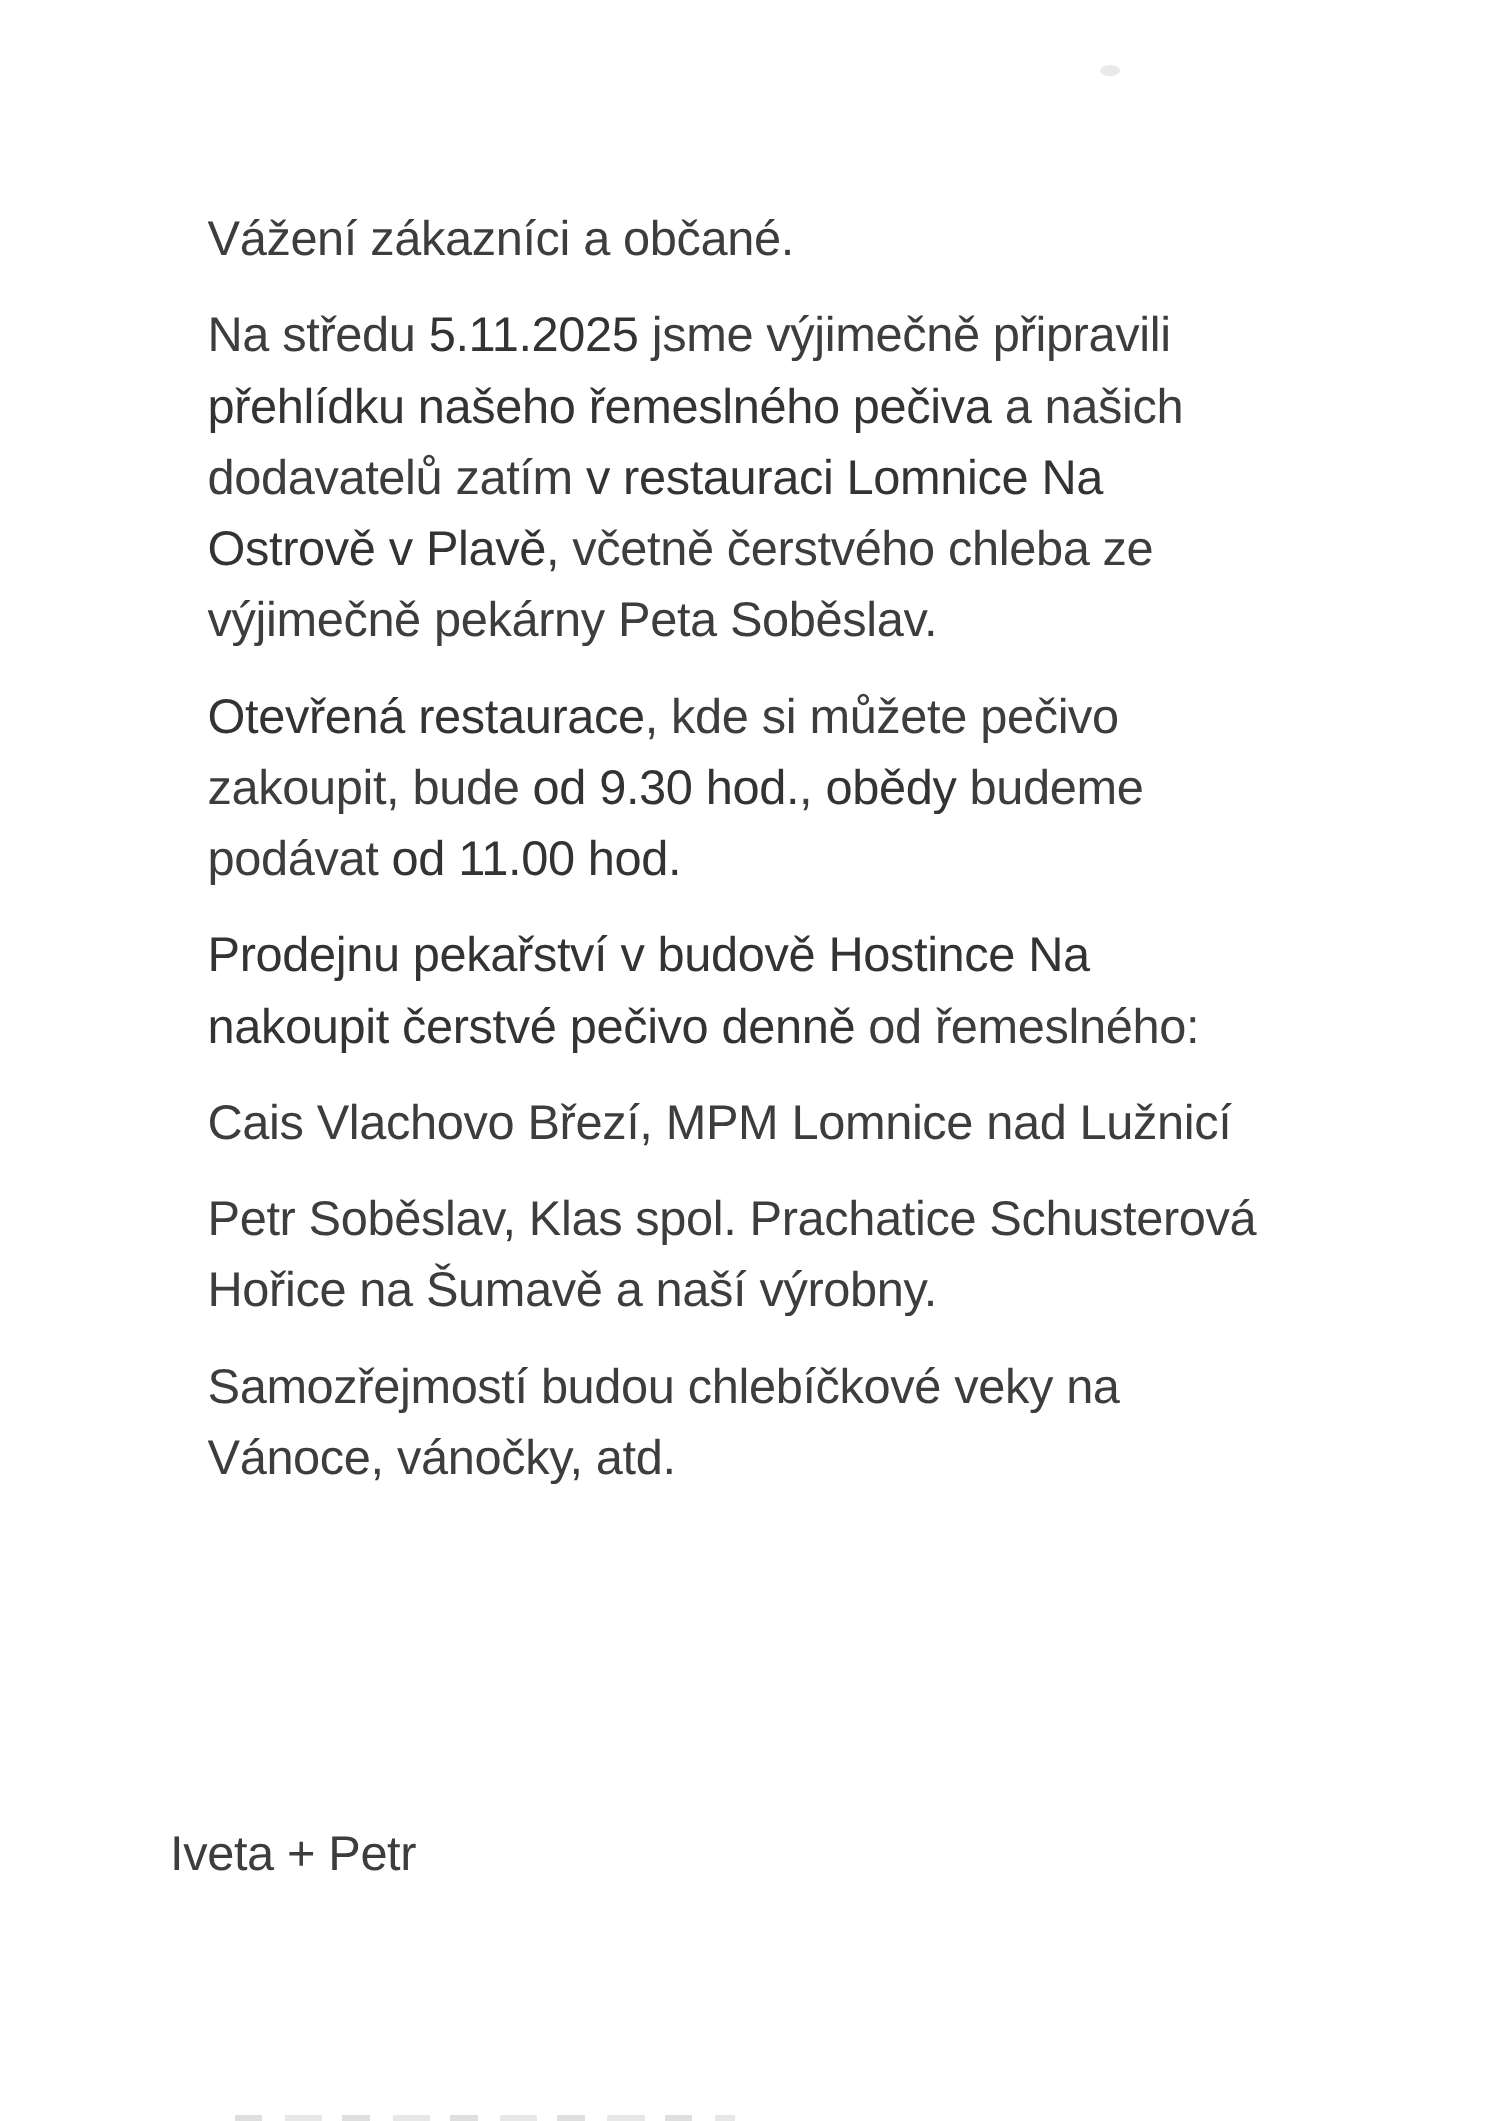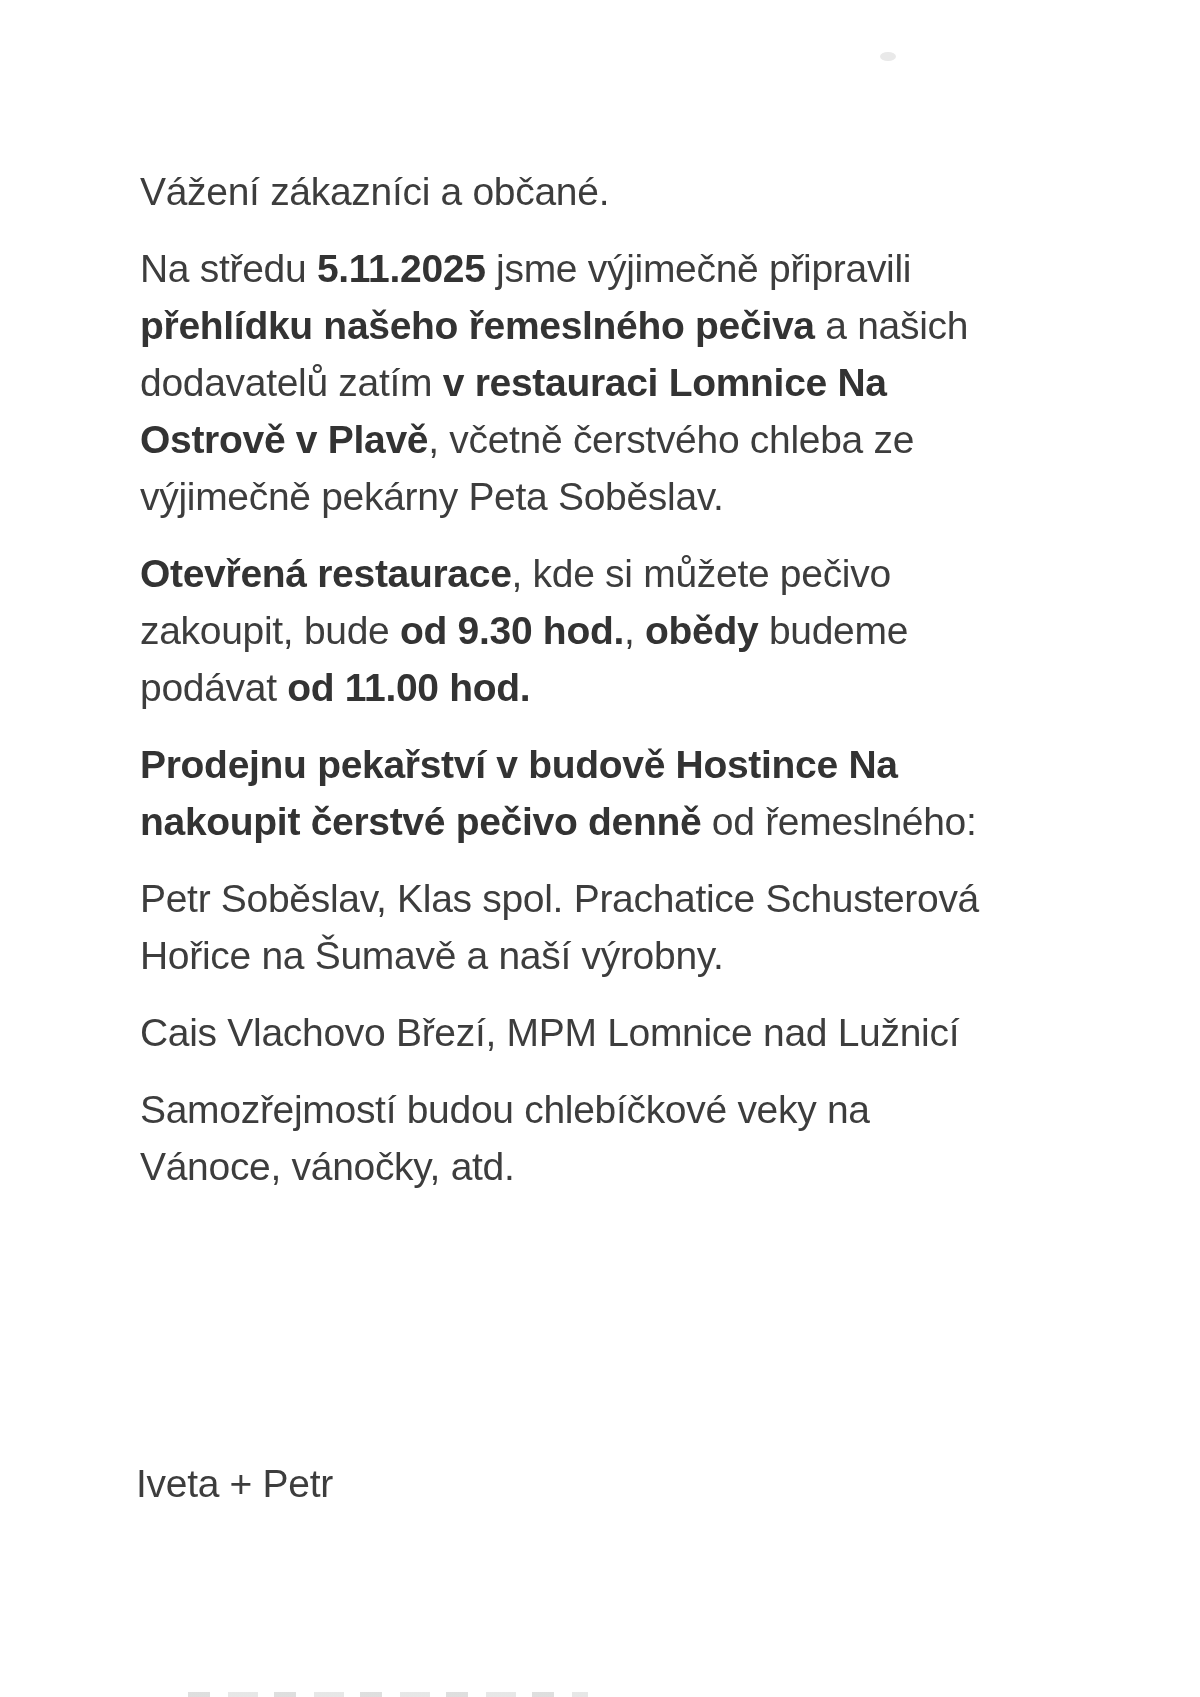"Vážení zákazníci a občané." .content { left: 140px -> 166px }
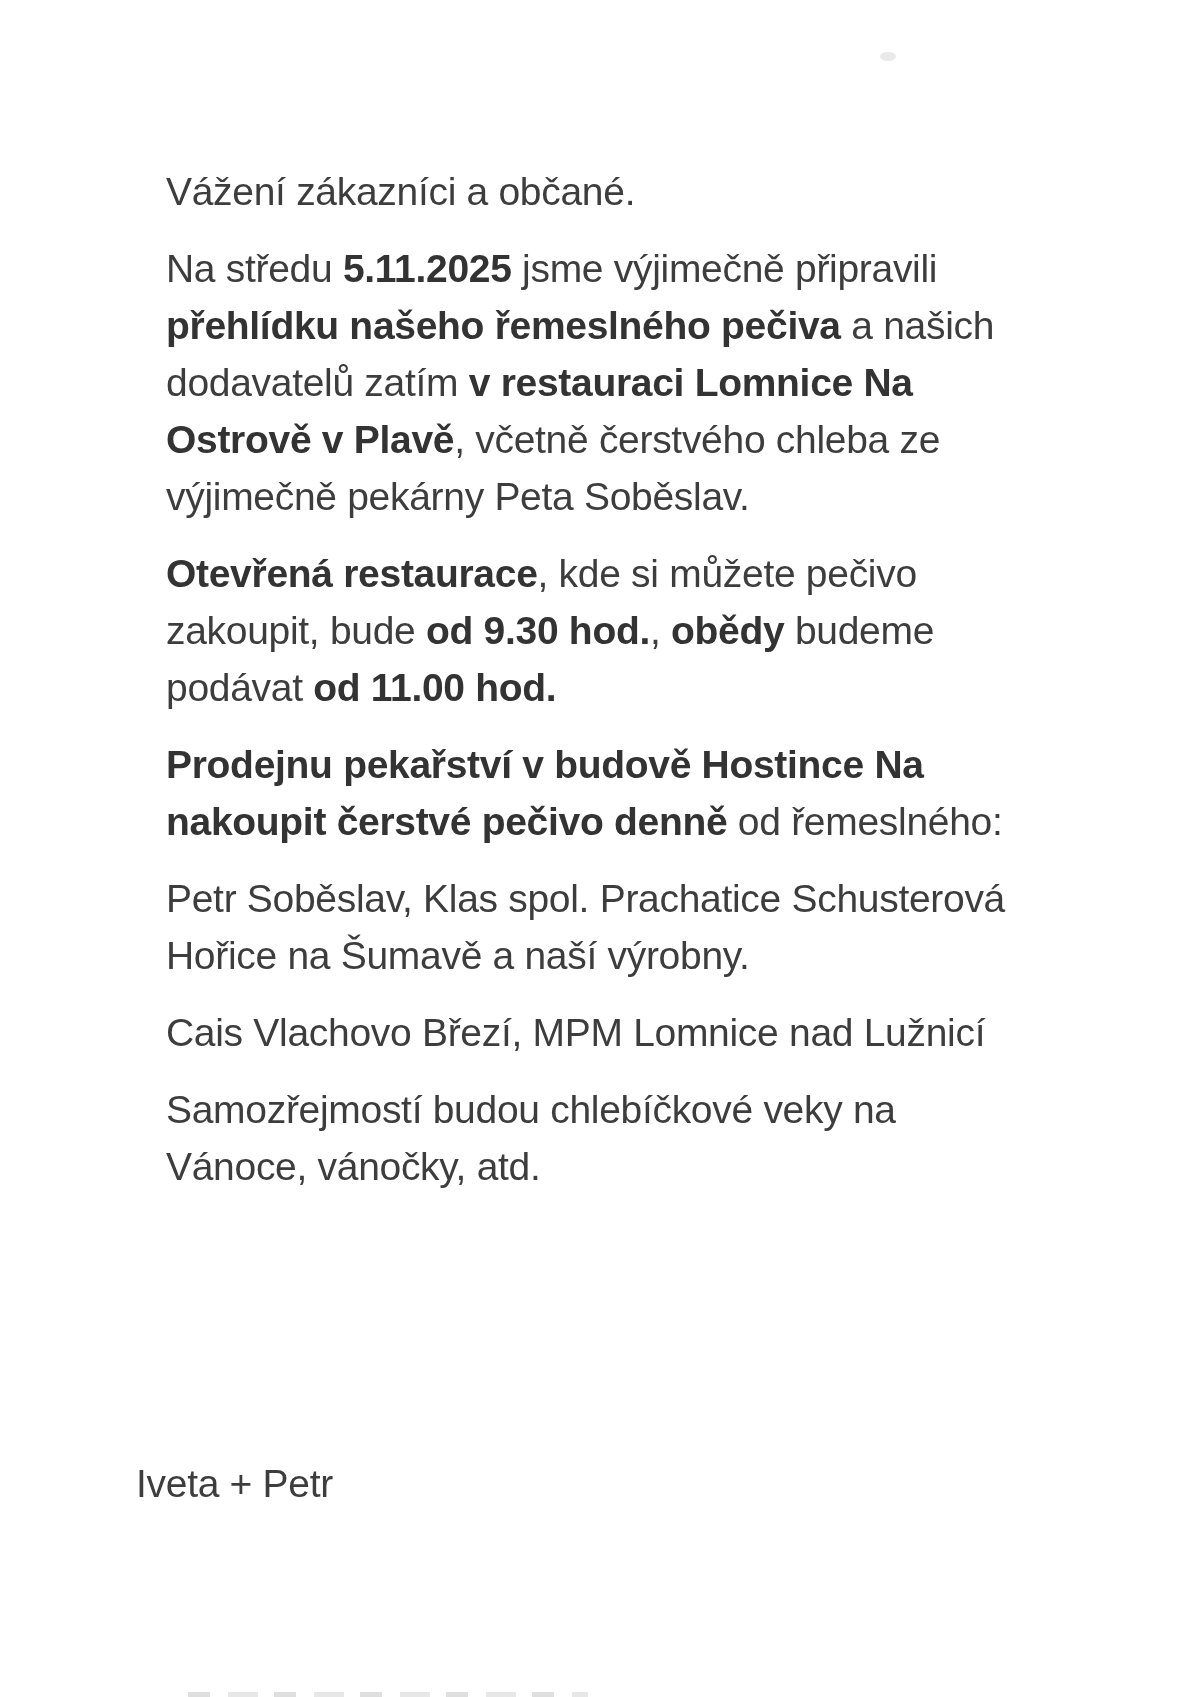"5.11.2025" .run.bold { font-weight: 700 -> 400 }
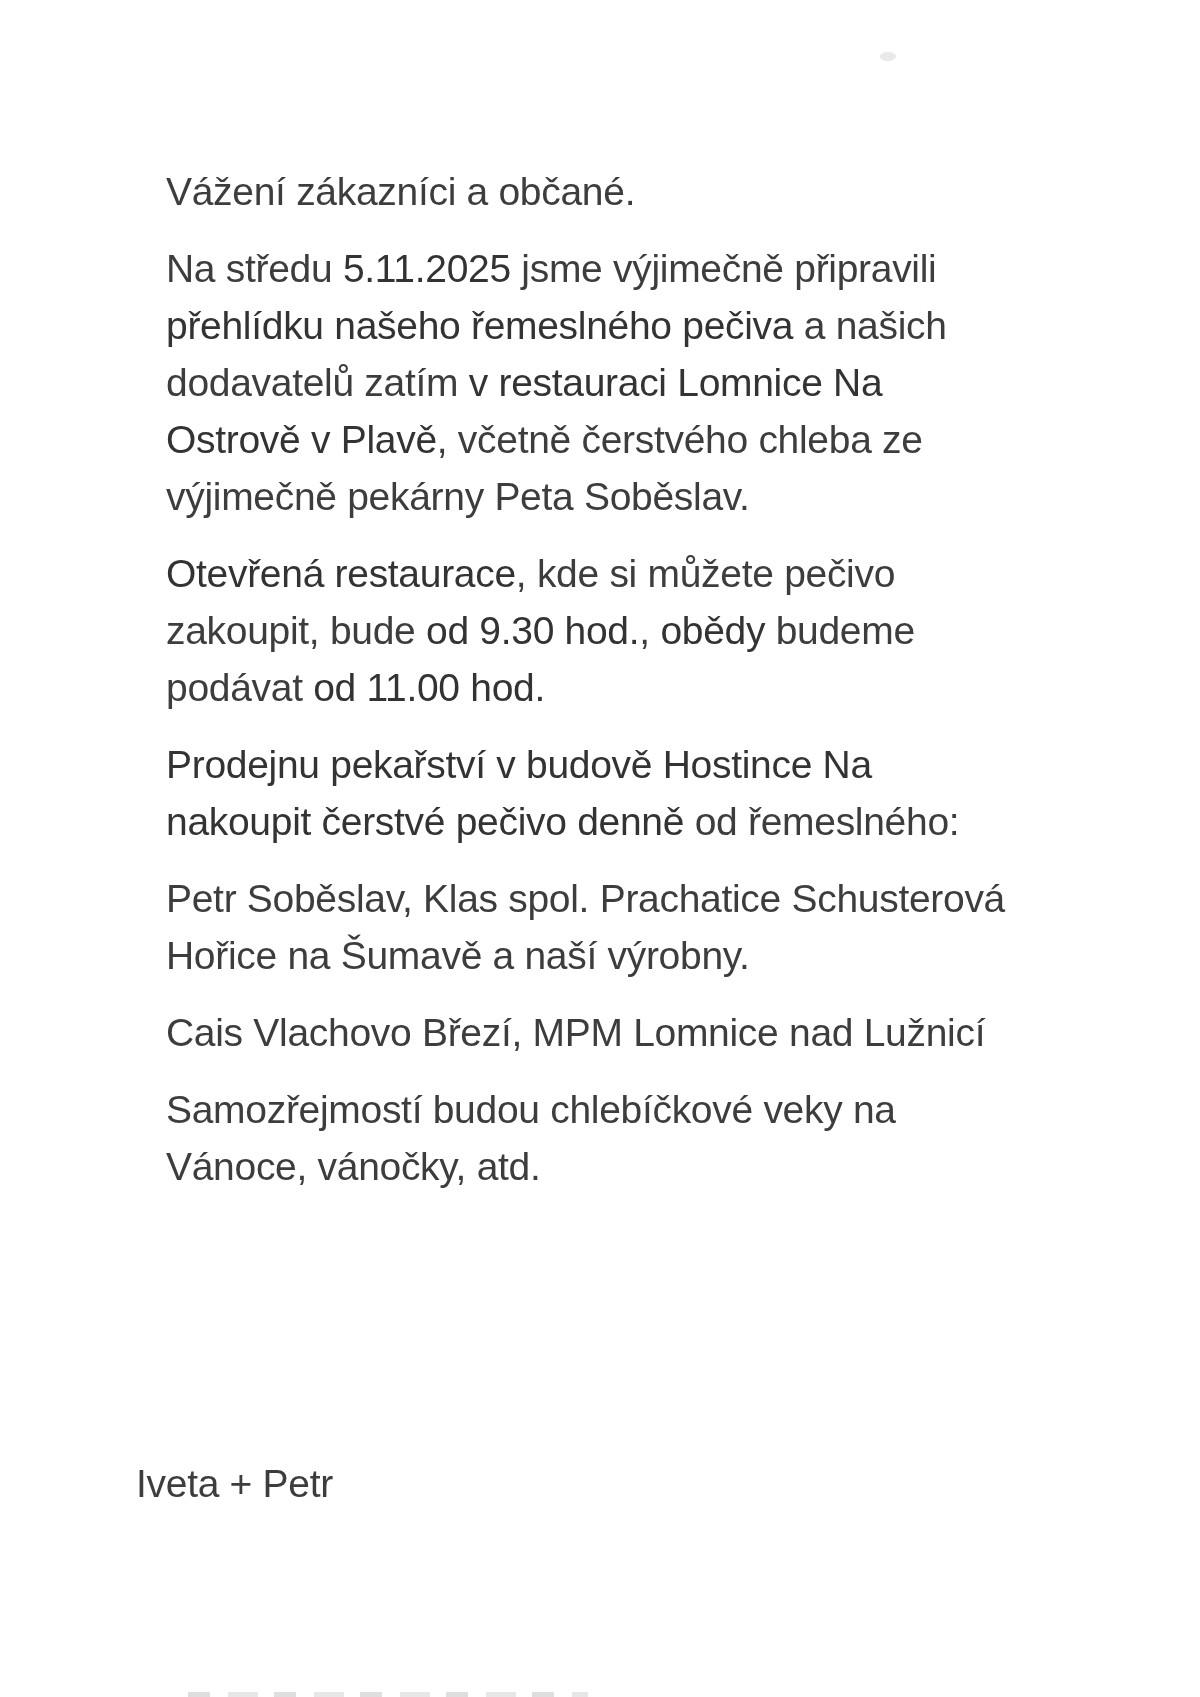"Petr Soběslav, Klas spol. Prachatice" p.para { order: before "Cais Vlachovo Březí, MPM Lomnice" -> after "Cais Vlachovo Březí, MPM Lomnice" }
